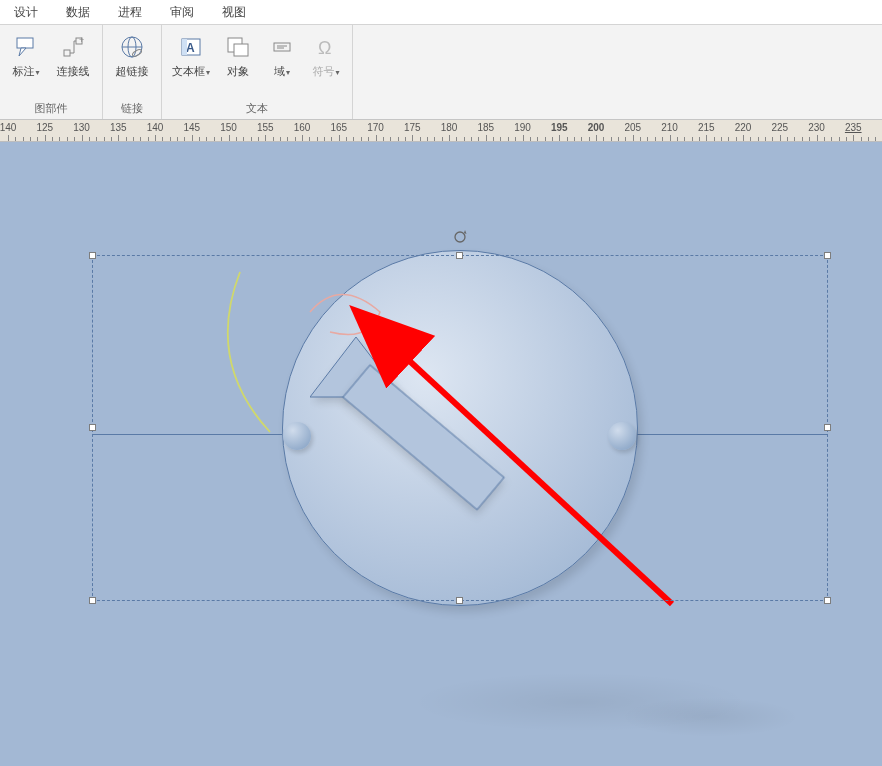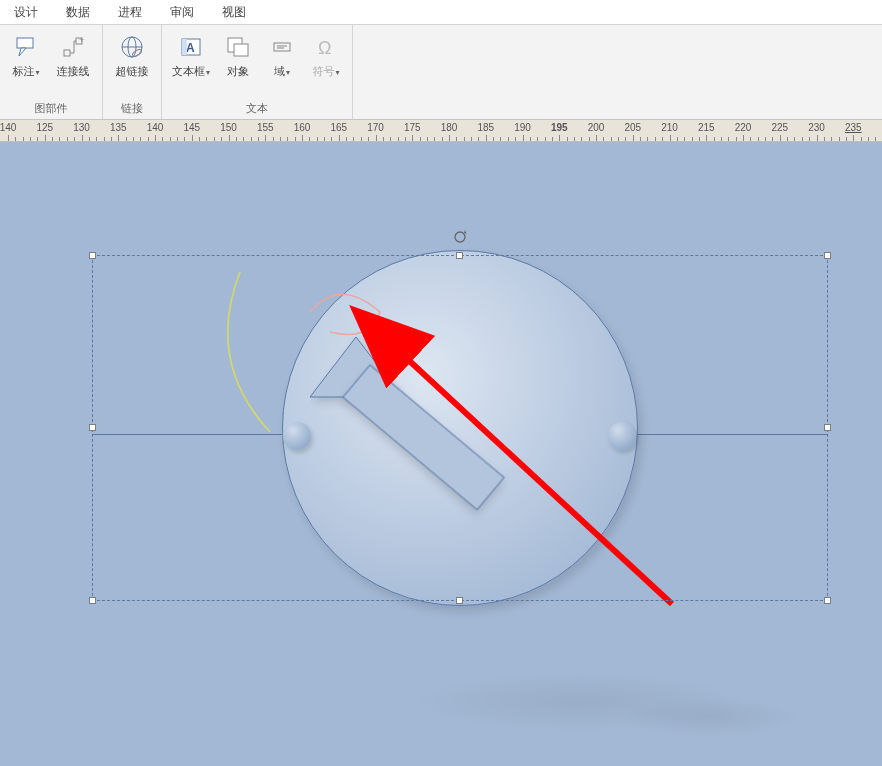"200" div.num { font-weight: none -> bold }
